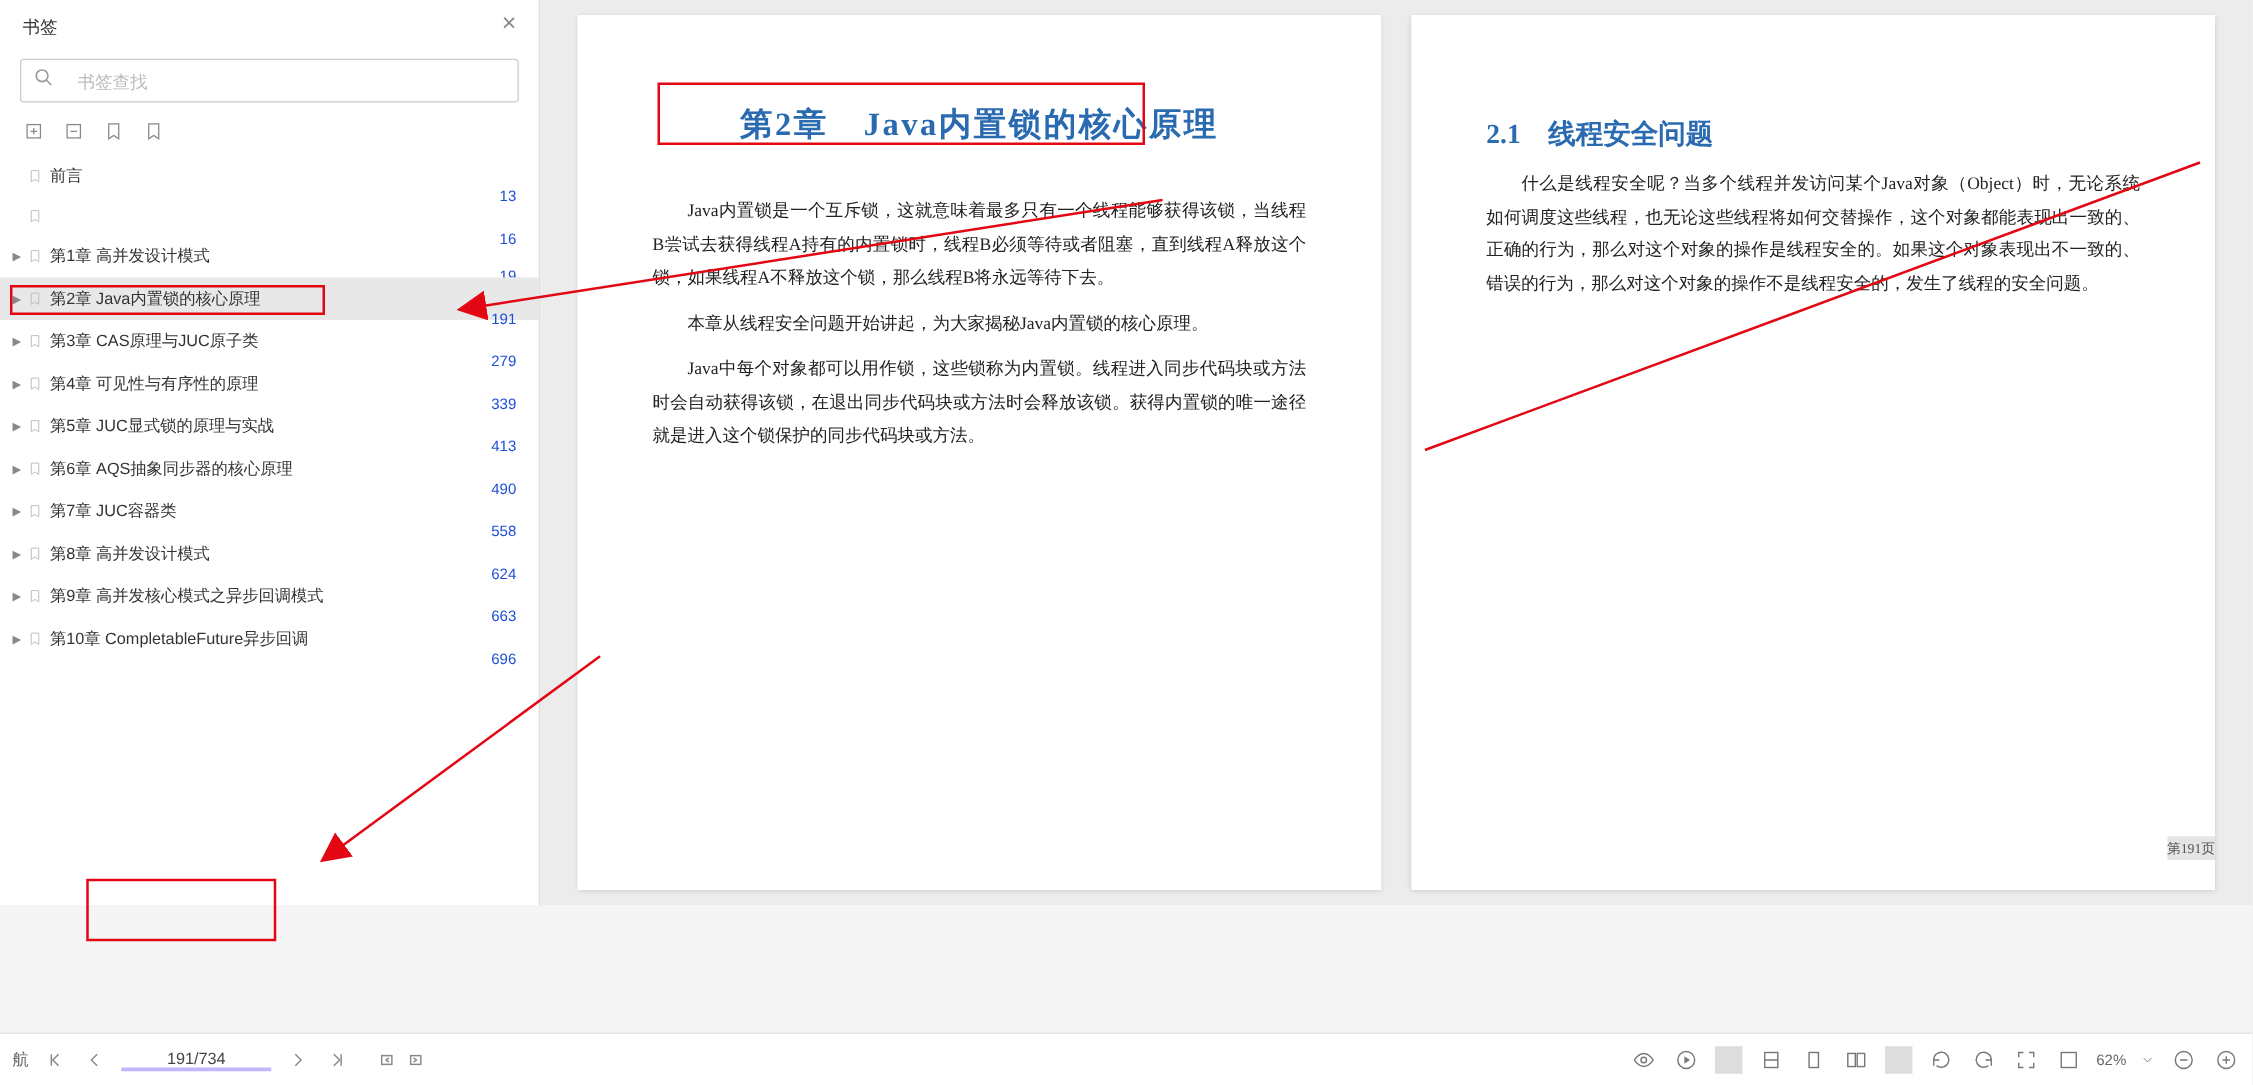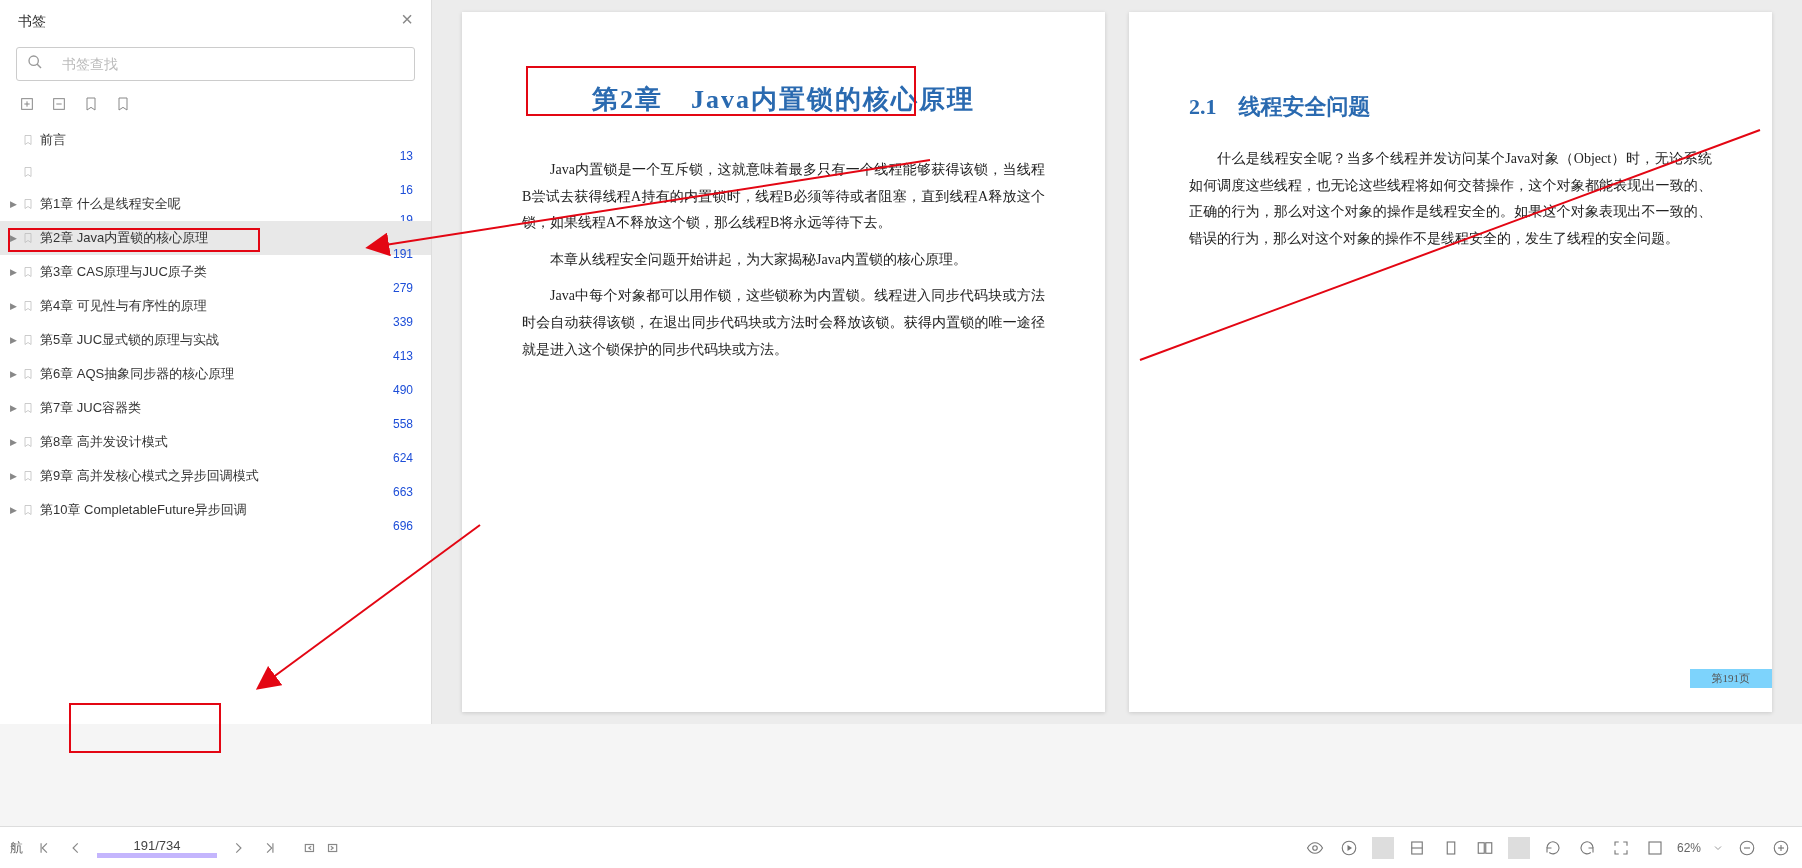"2.1 线程安全问题" .section-title { margin: 30px 0 24px -> 30px 0 13px }
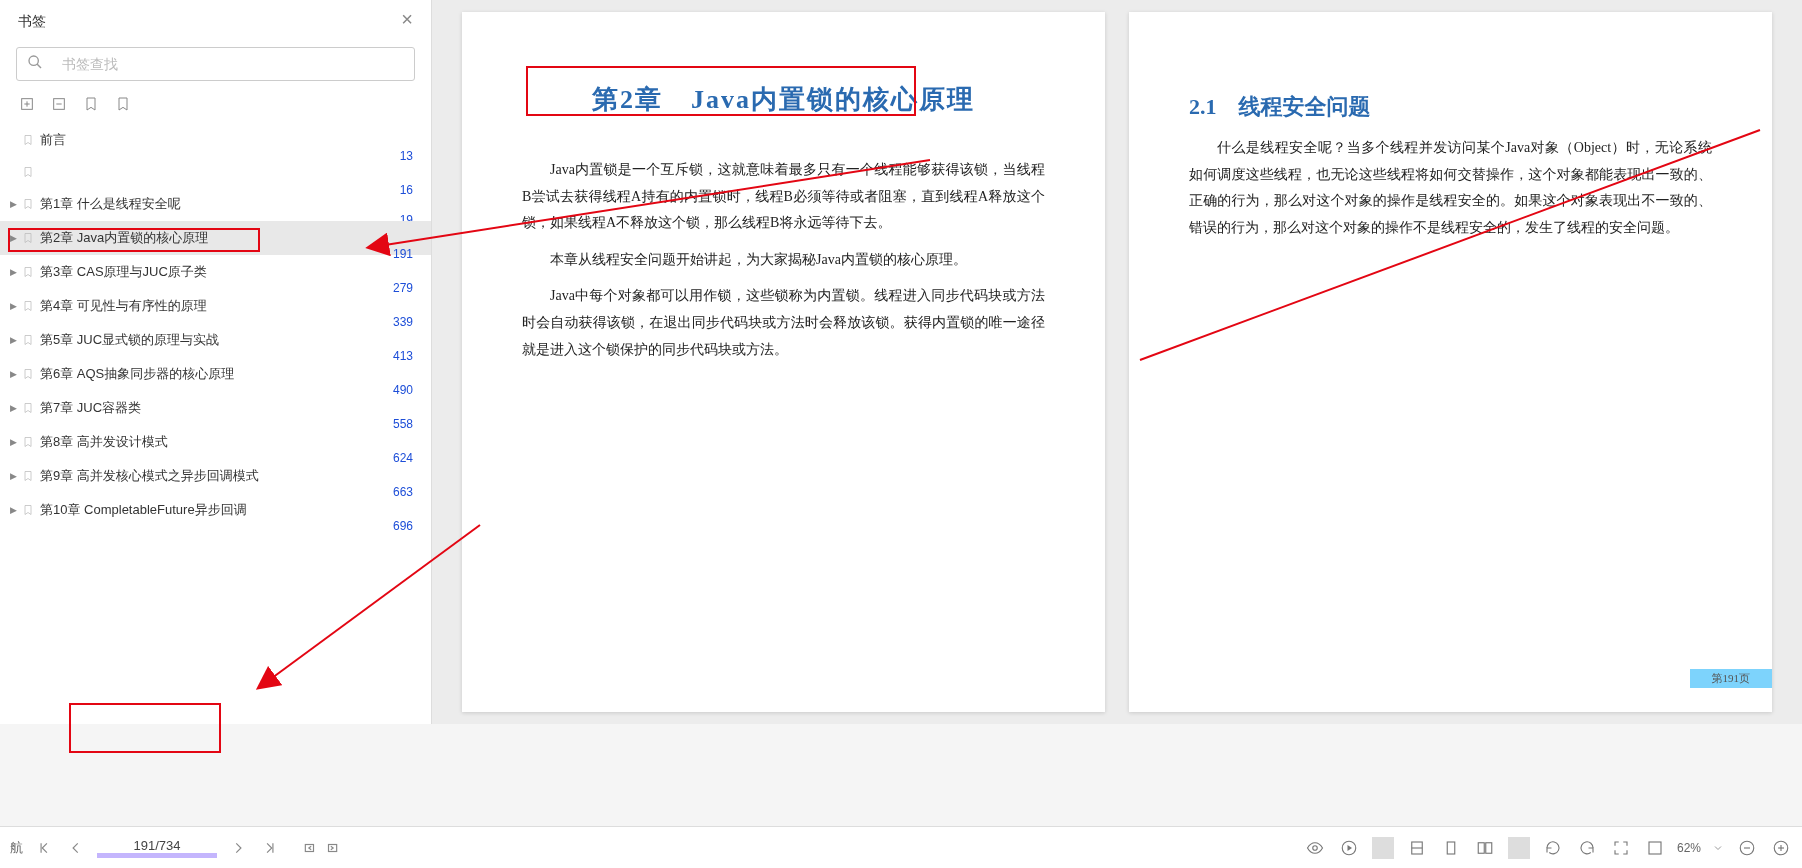"第1章 什么是线程安全呢" span.bookmark-label { text: 什么是线程安全呢 -> 高并发设计模式 }
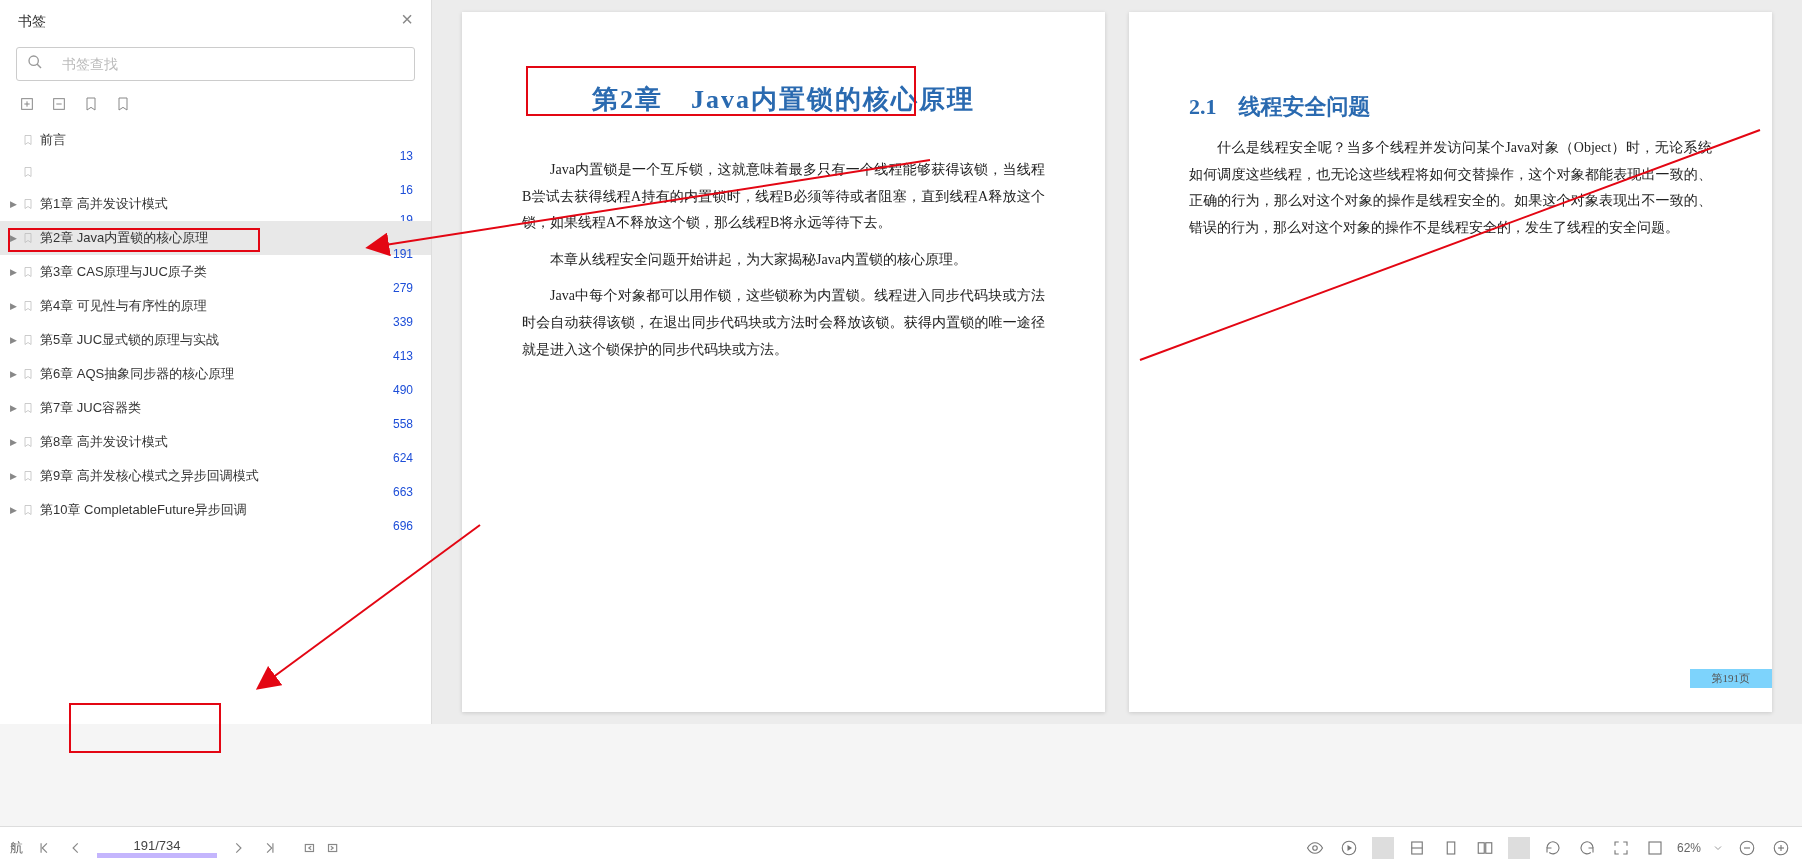"第191页" .page-badge { background: #7dd3fc -> #e5e5e5; padding: 2px 22px -> 2px 0 }
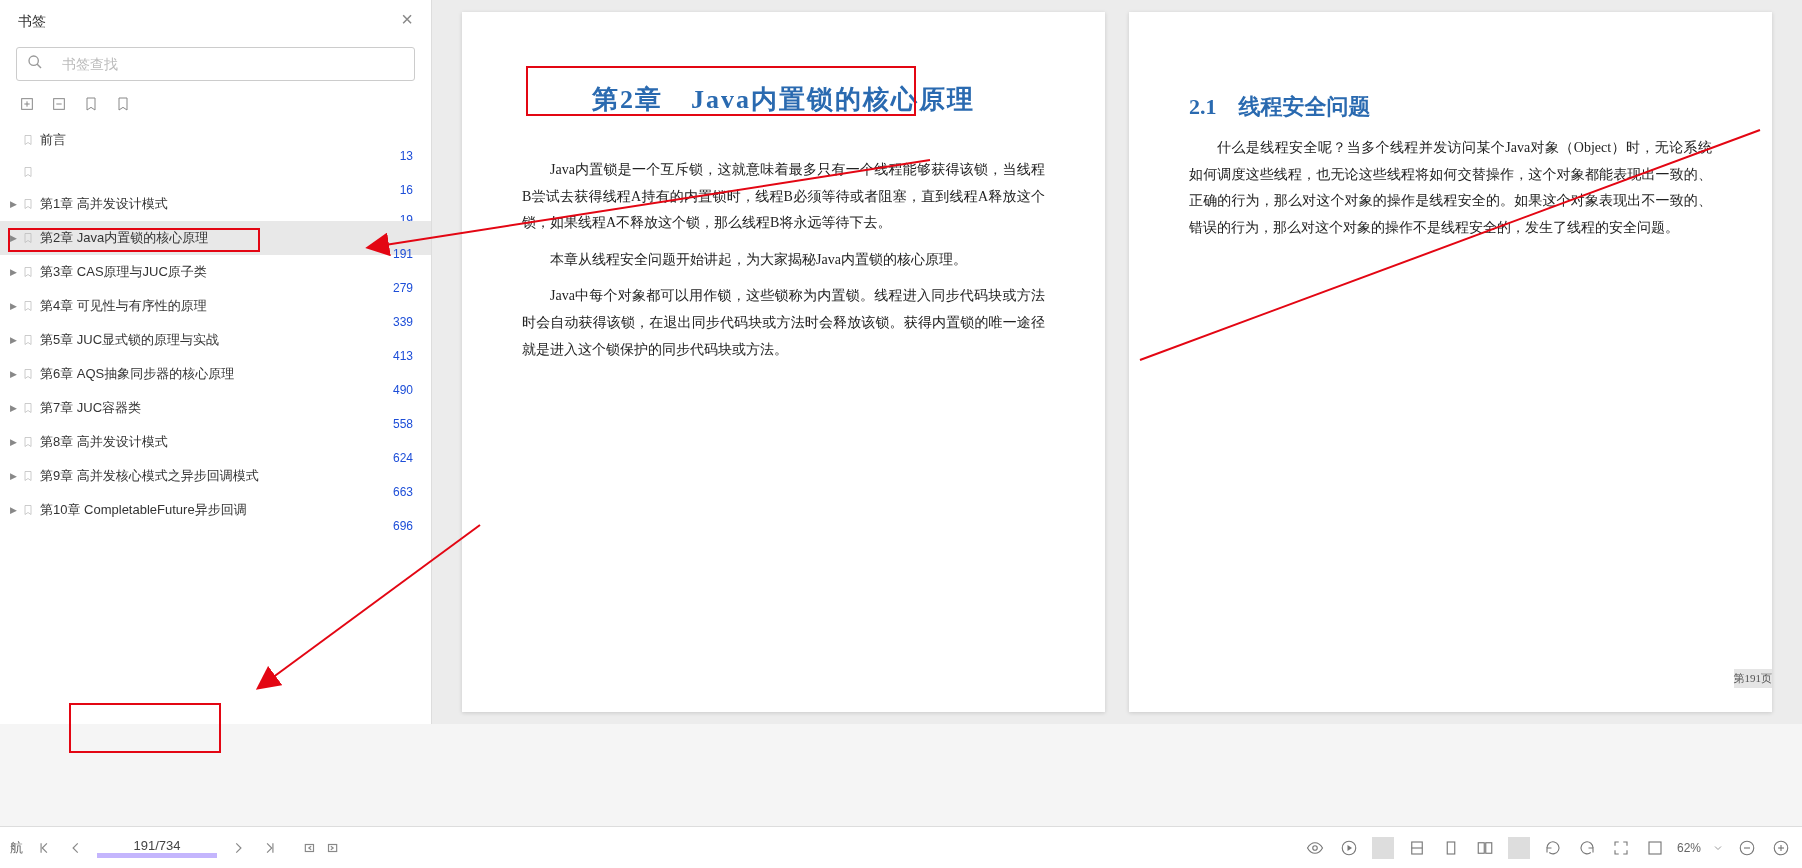"191/734" .page-input { border-bottom: 5px solid #c4b5fd -> 3px solid #c4b5fd }
